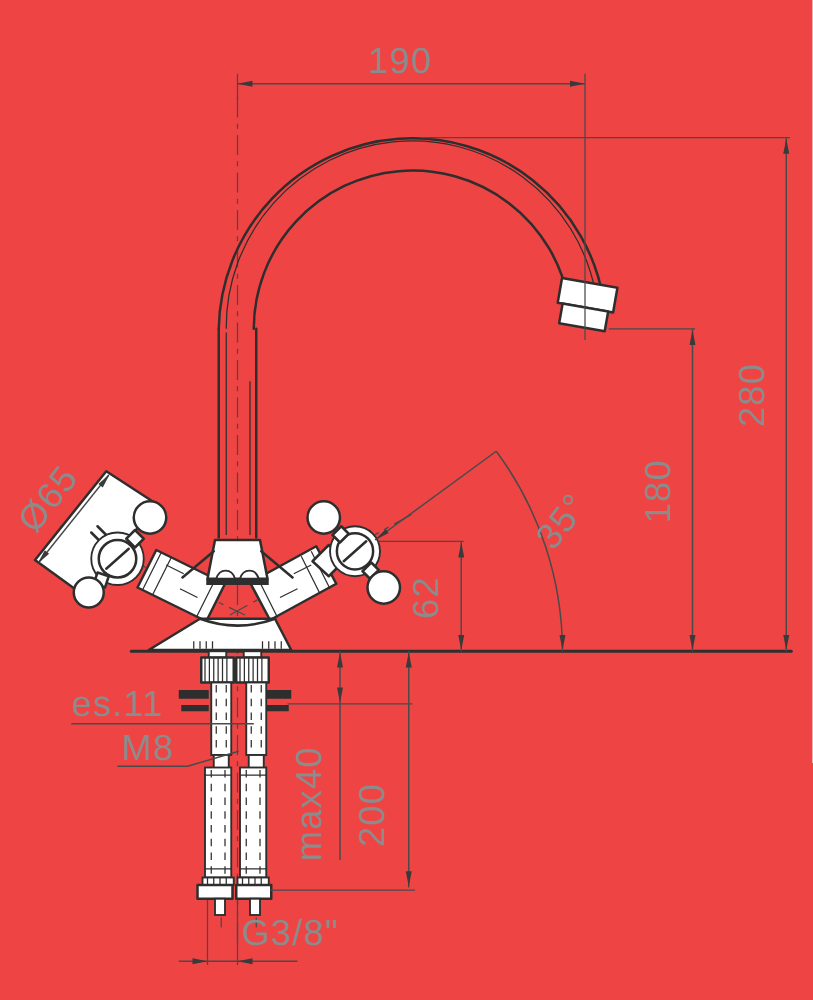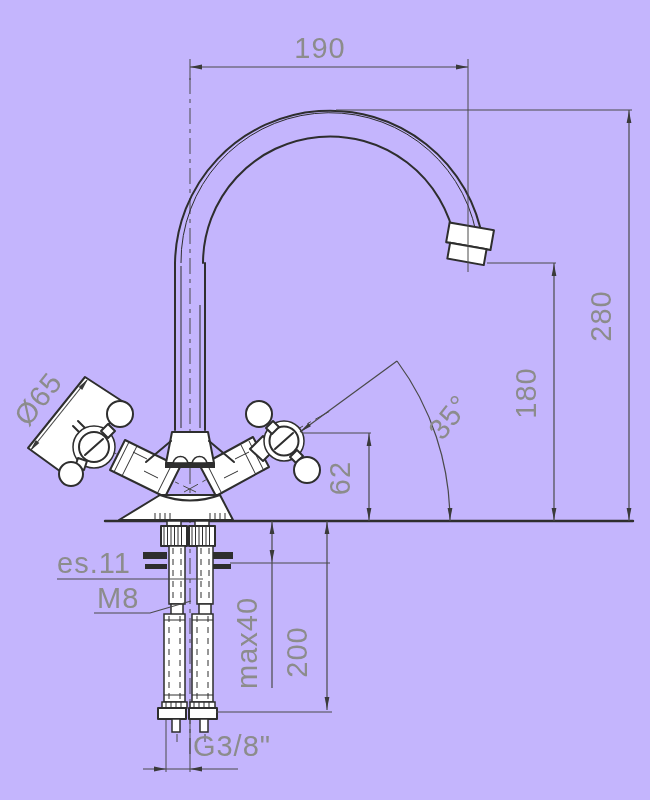"190" .canvas { background: #c4b5fd -> #ef4444 }
